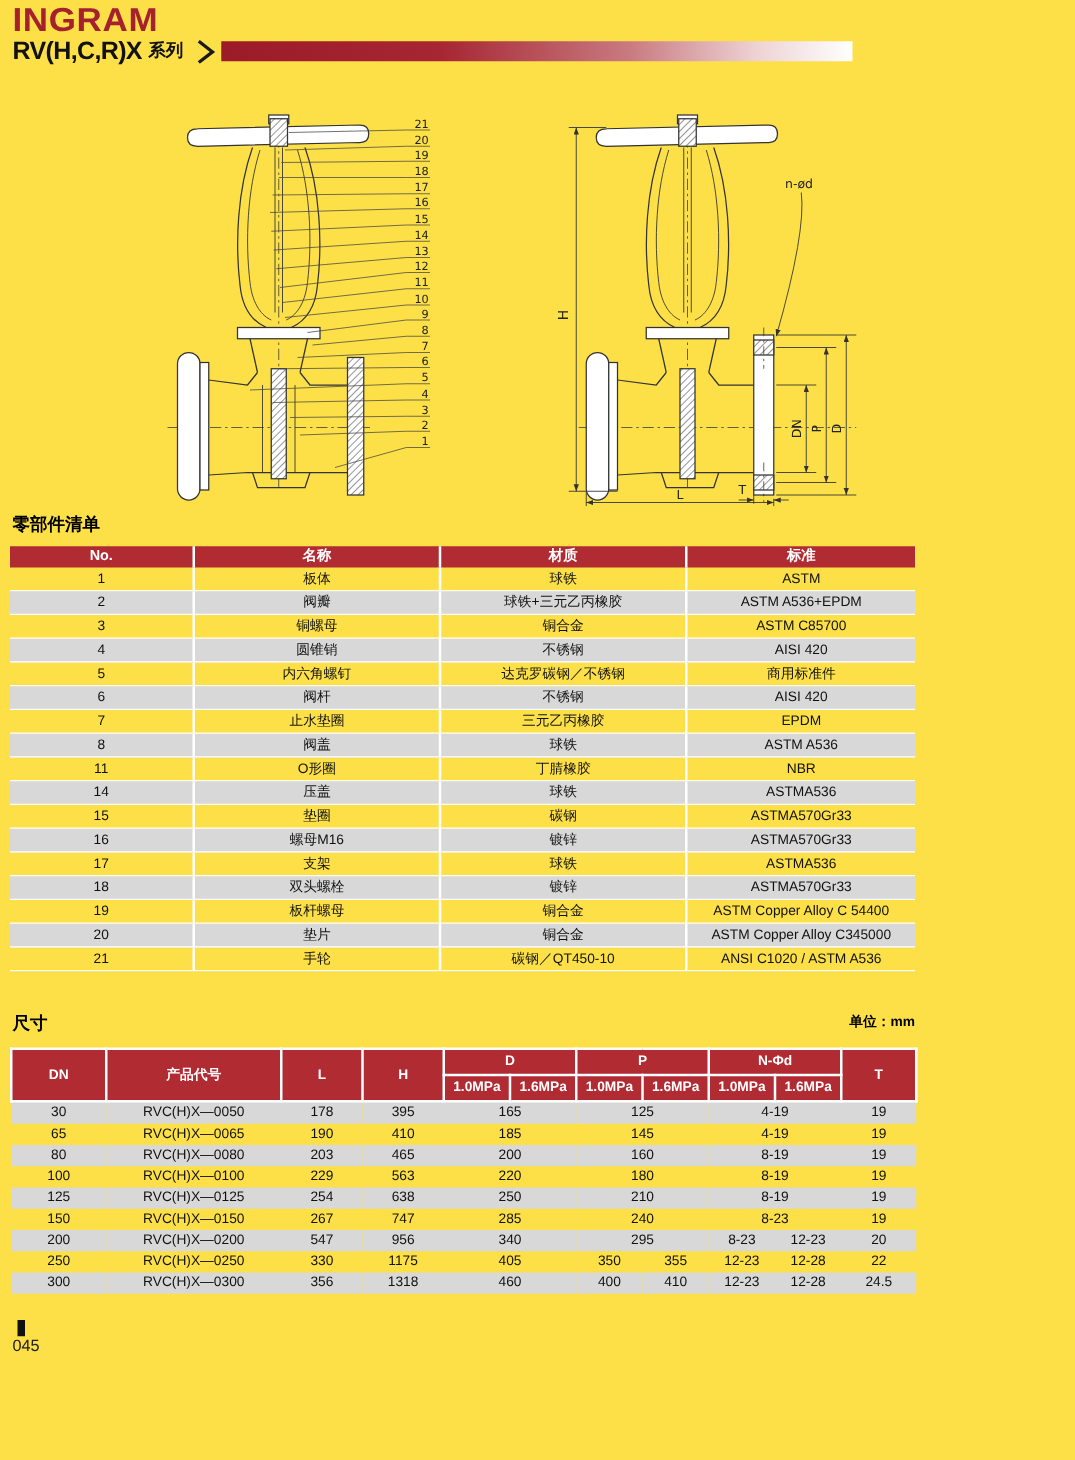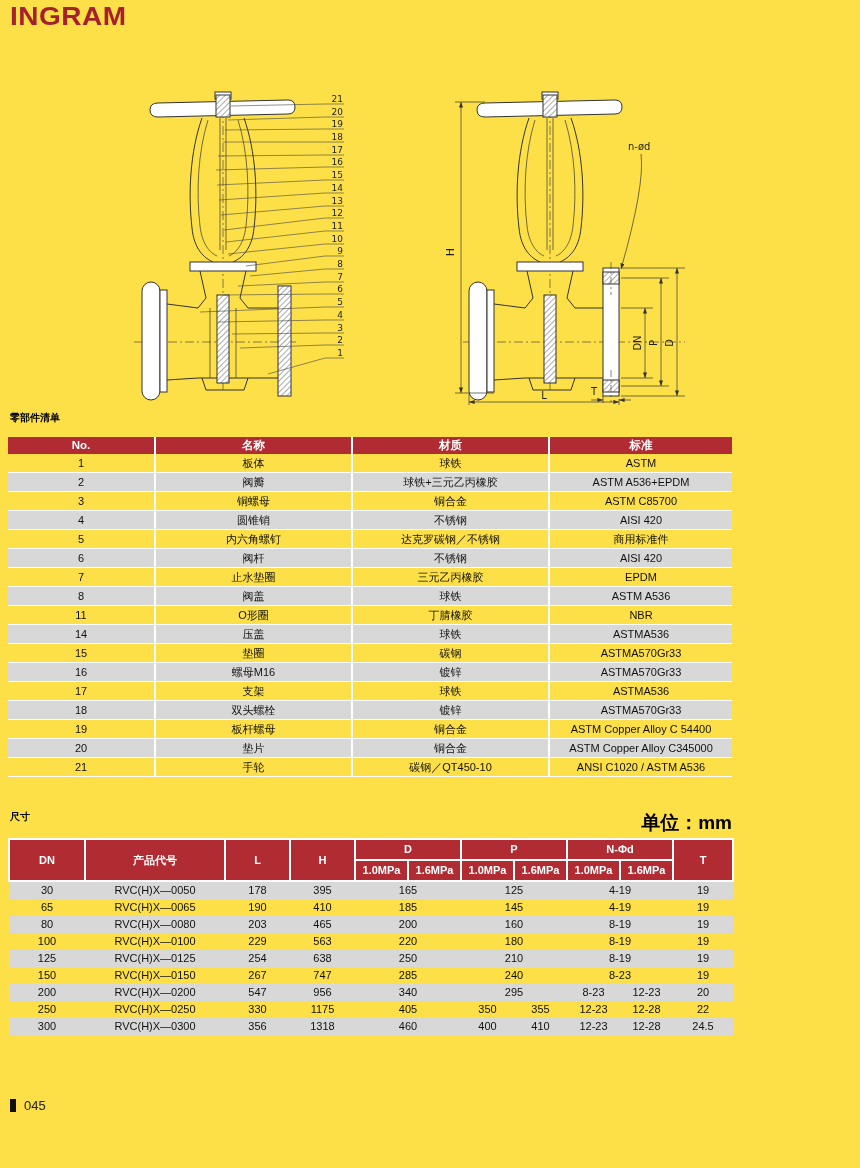"RV(H,C,R)X" div.series-row { html: none -> <div> <span>RV(H,C,R)X</span> <span>系列</span> <svg> <path></path> </svg> <div></div> </div> }
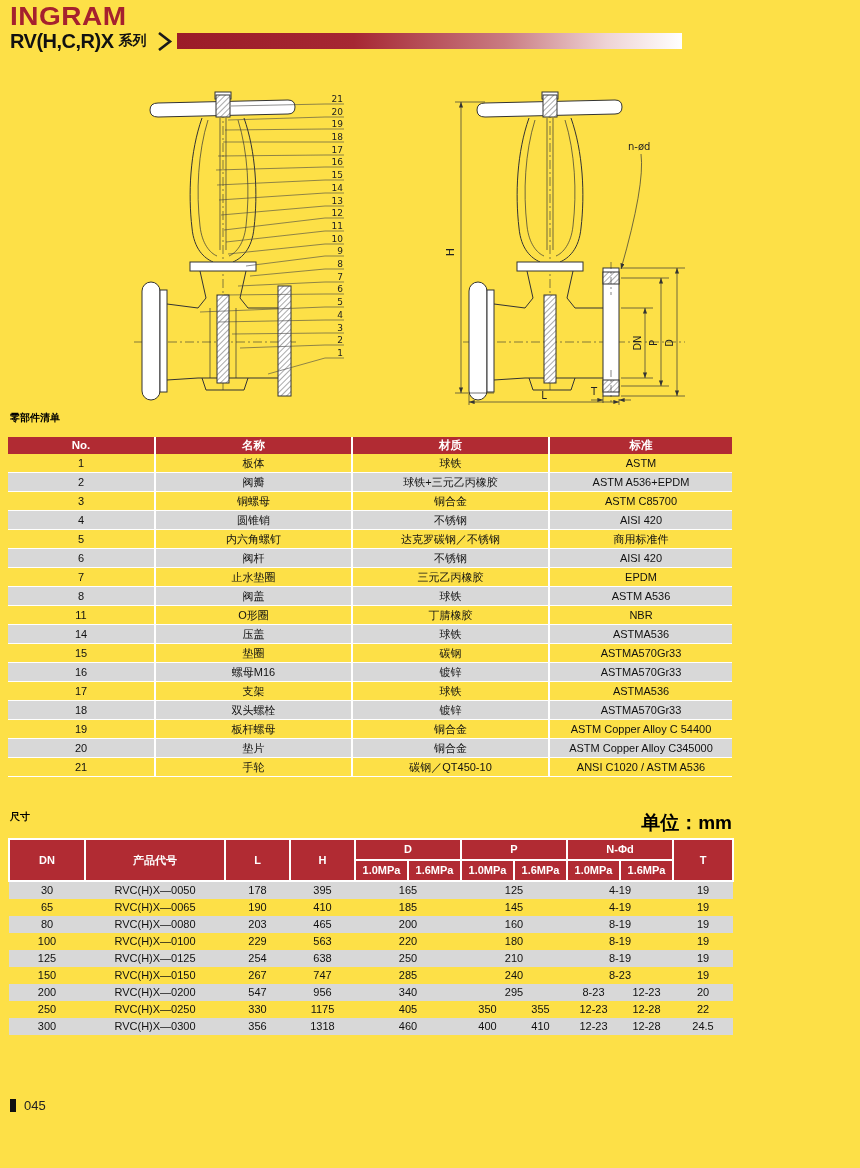"零部件清单" .sec-title { font-size: 10px -> 14px }
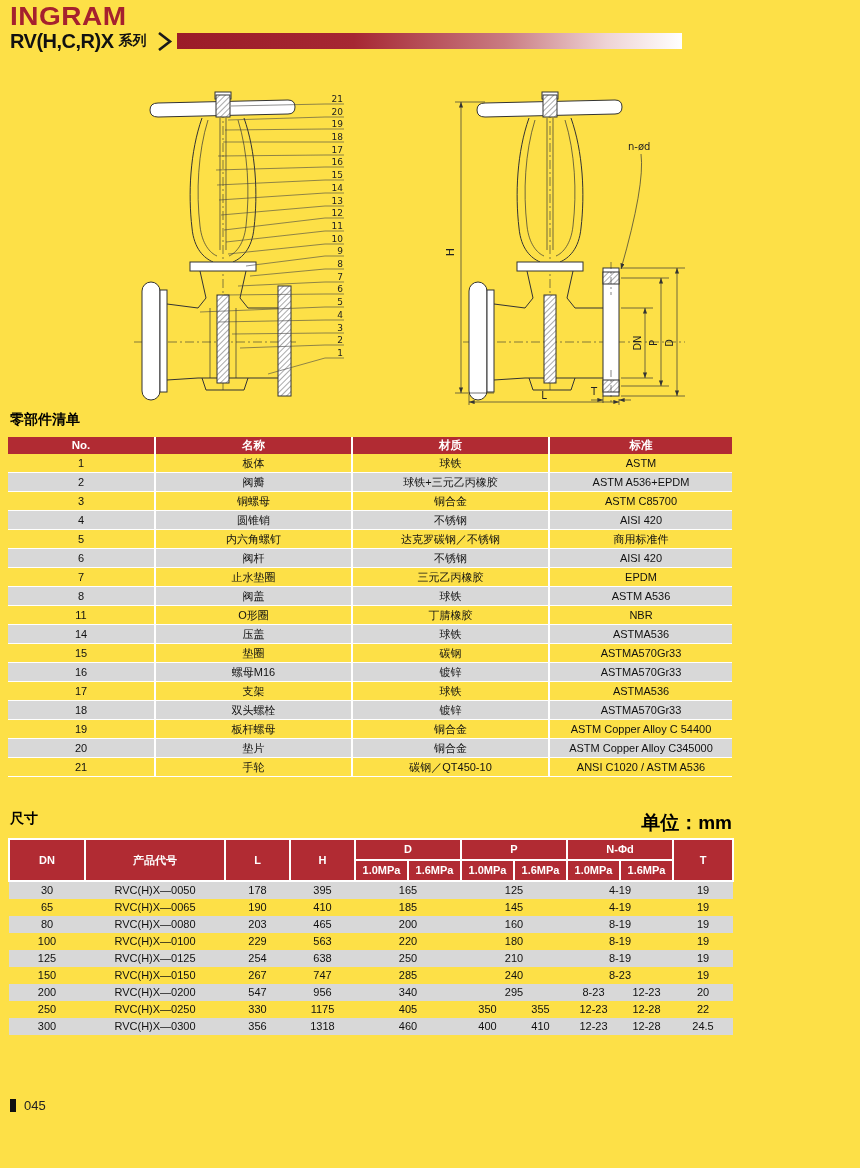"单位：mm" .unit-label { font-size: 19px -> 11px }
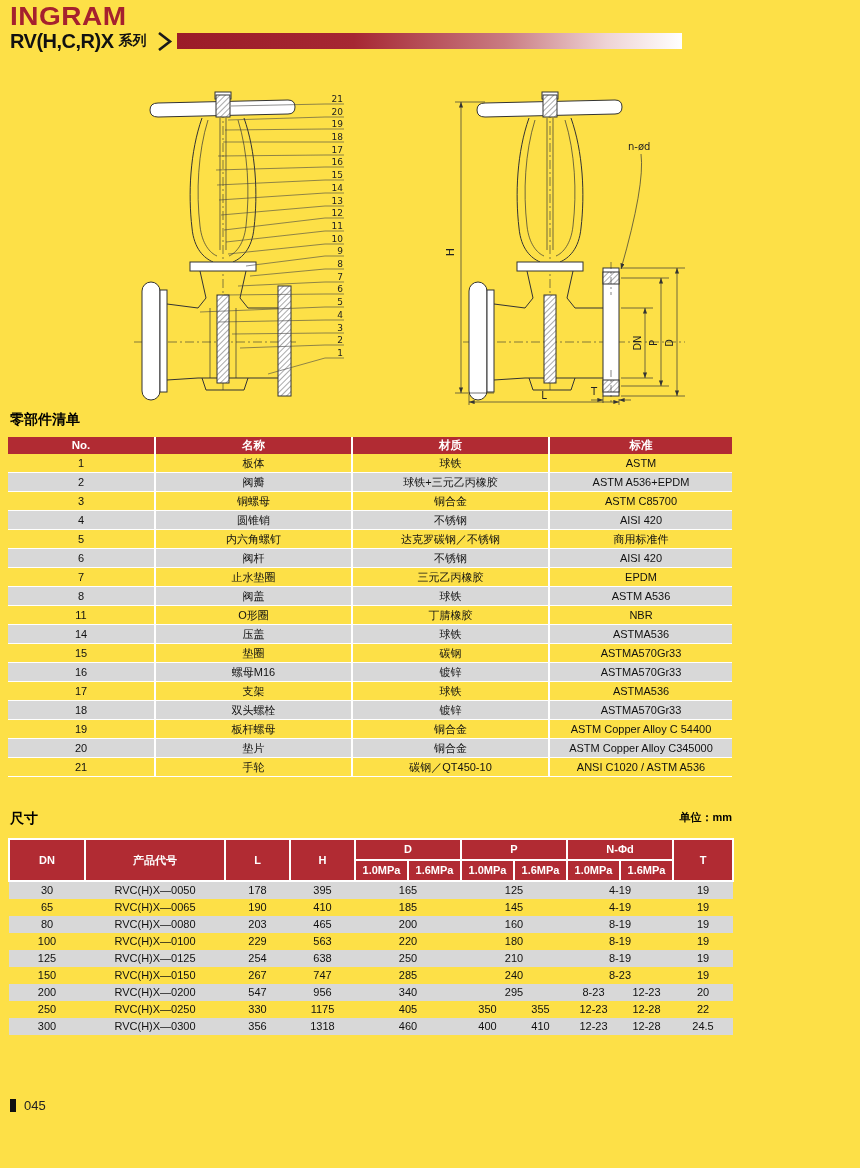"045" .footer { flex-direction: none -> column; top: 1098px -> 1056px }
